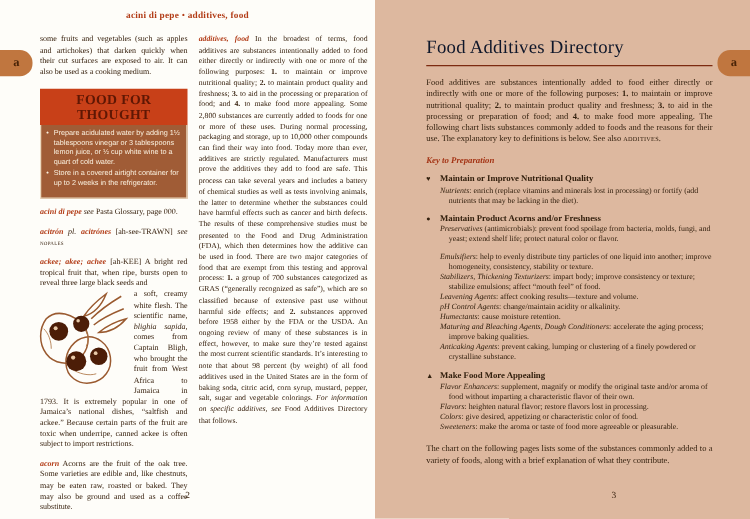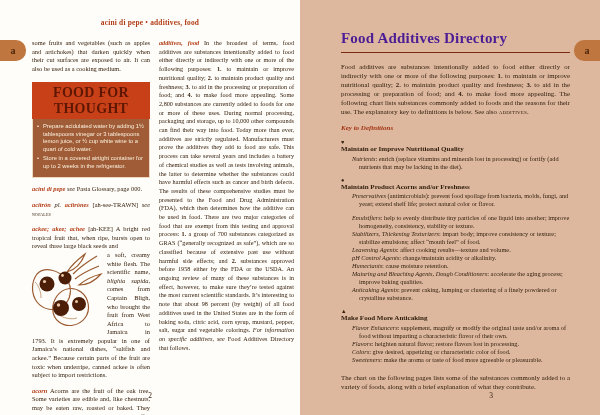"acini di pepe • additives," .lp-header { margin-top: 18px -> 7px }
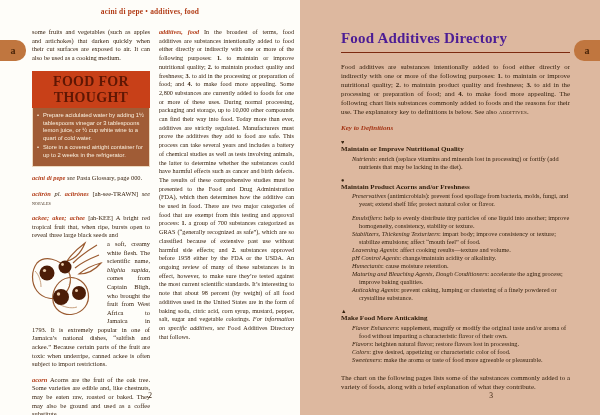"Food Additives Directory" .rp-title { color: #4c1d95 -> #0f172a; font-weight: bold -> normal }
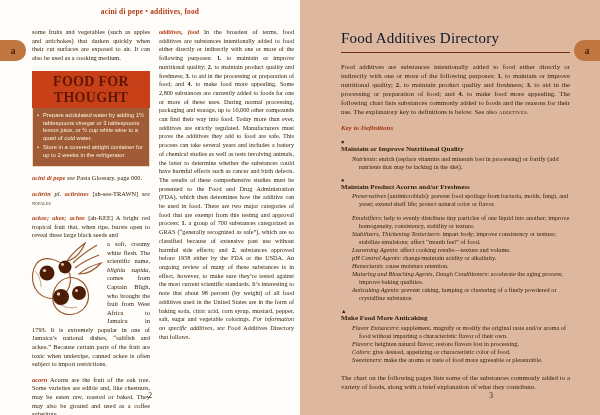"FOOD FOR THOUGHT" .fft-title { font-size: 14px -> 11px }
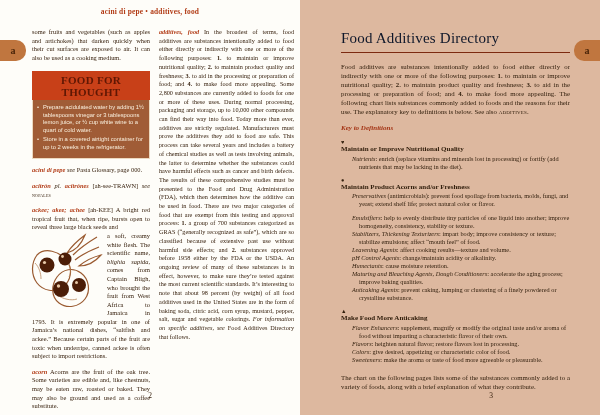"Key to Definitions" div.key-title { text: Definitions -> Preparation }
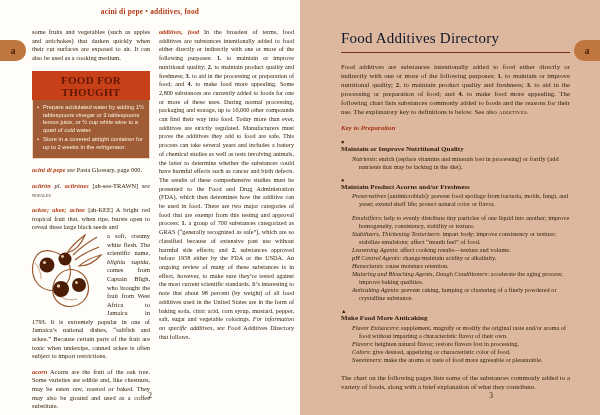"Maintain or Improve Nutritional Quality" .key-heading { flex-direction: column -> none }
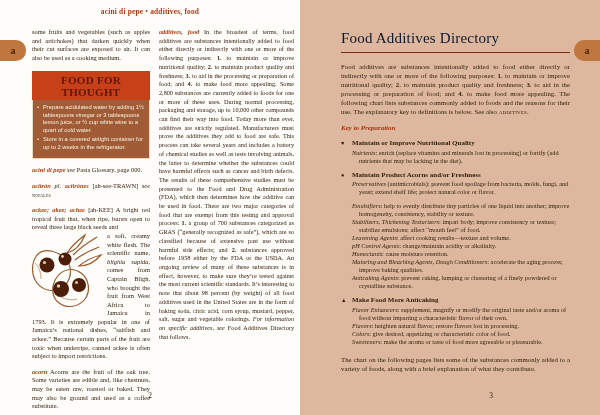"Make Food More Anticaking" span { text: Anticaking -> Appealing }
